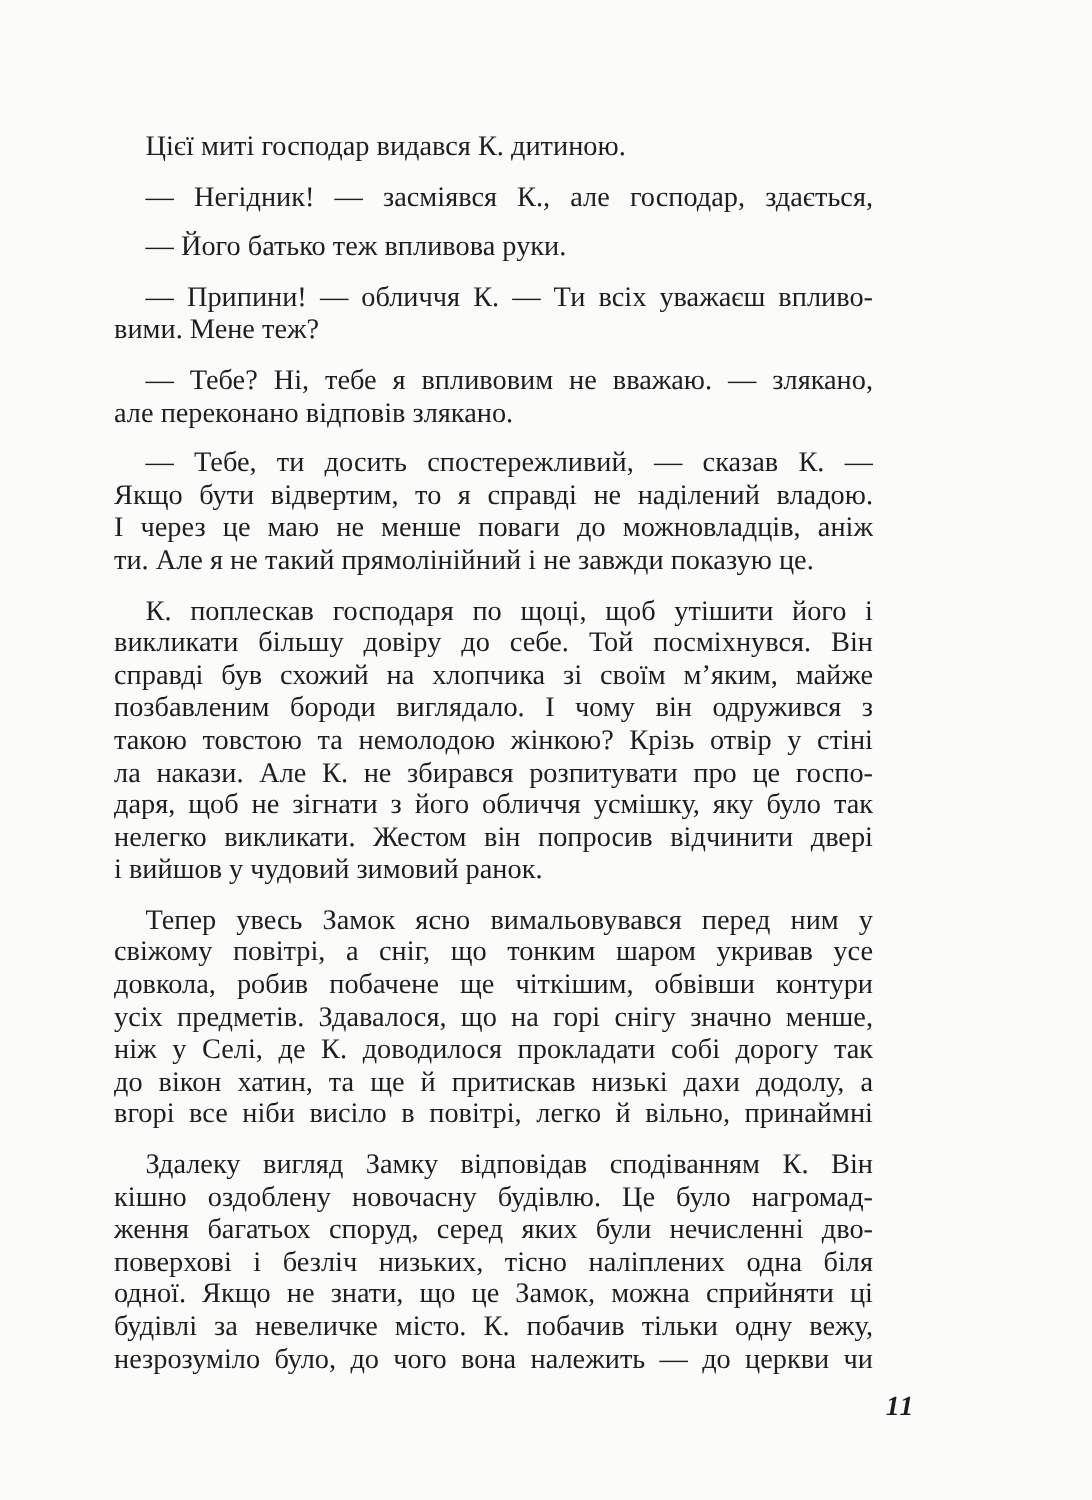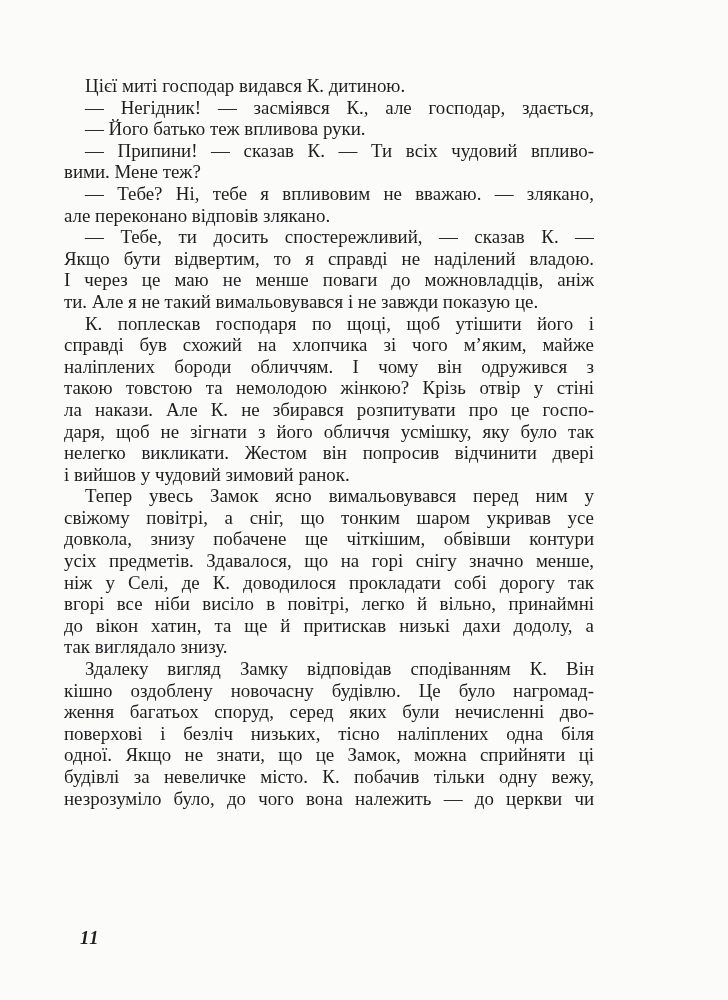"Цієї миті господар видався К." .para { margin: 0 -> 12px }
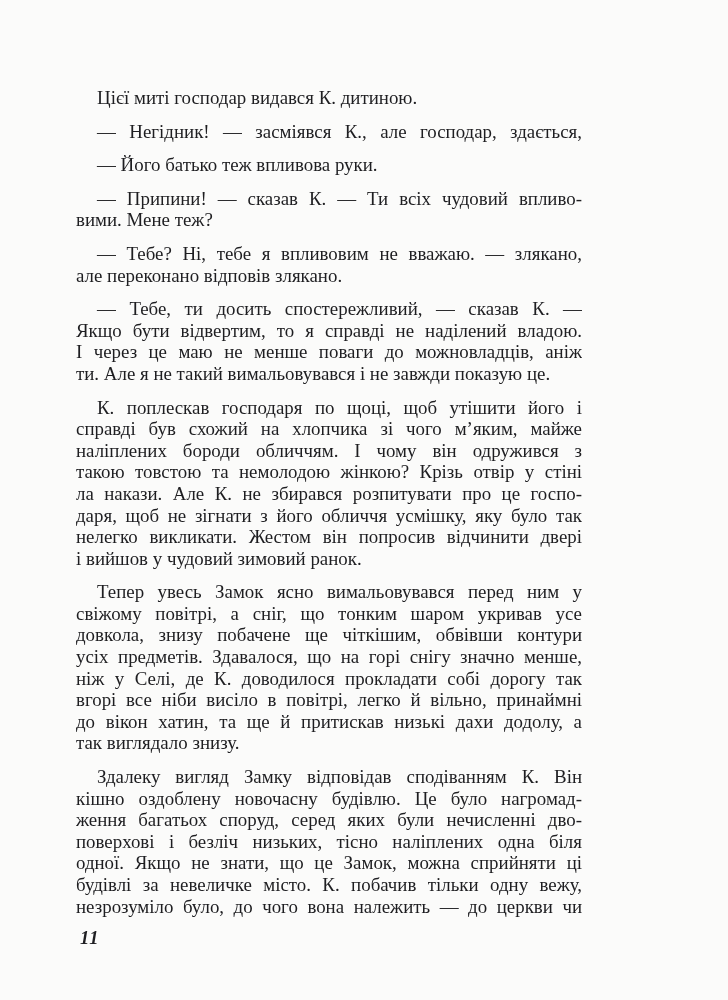"— Припини! — сказав К." div.line { text: сказав К. — Ти всіх чудовий -> обличчя К. — Ти всіх уважаєш }
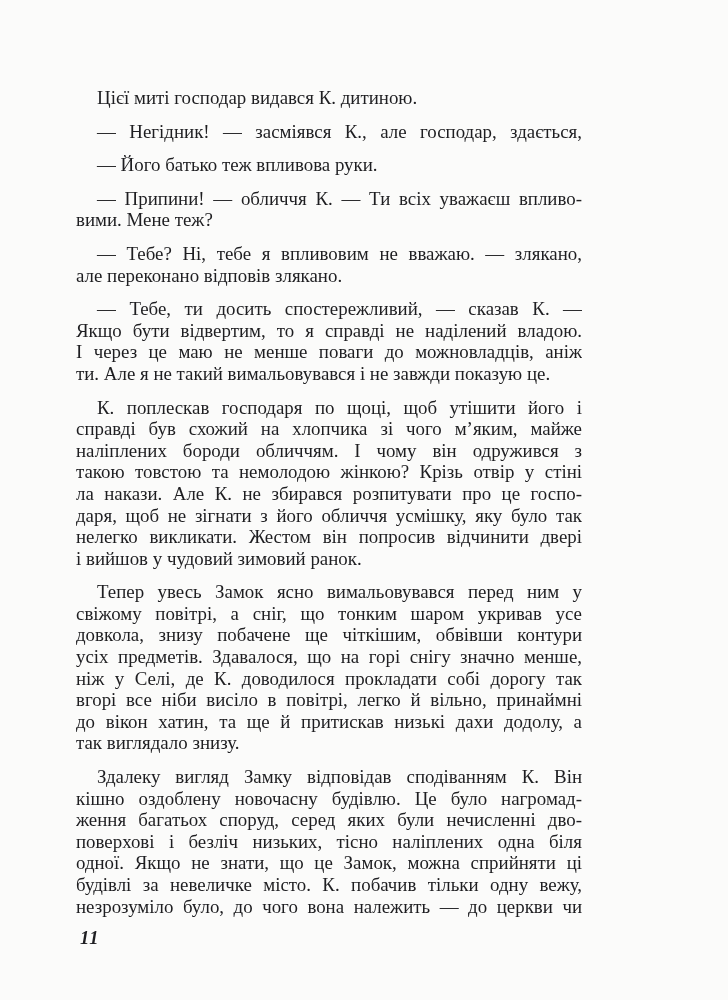"ти. Але я не такий" div.line { text: вимальовувався -> прямолінійний }
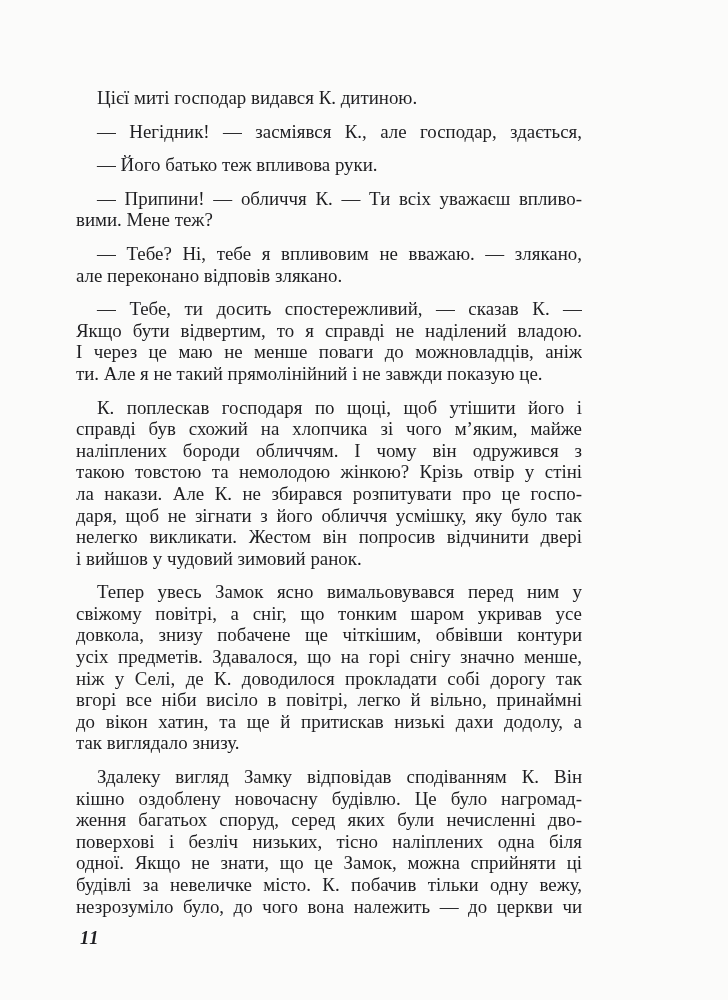"викликати більшу довіру до себе." div.line { html: none -> <div>викликати більшу довіру до себе. Той посміхнувся. Він</div> }
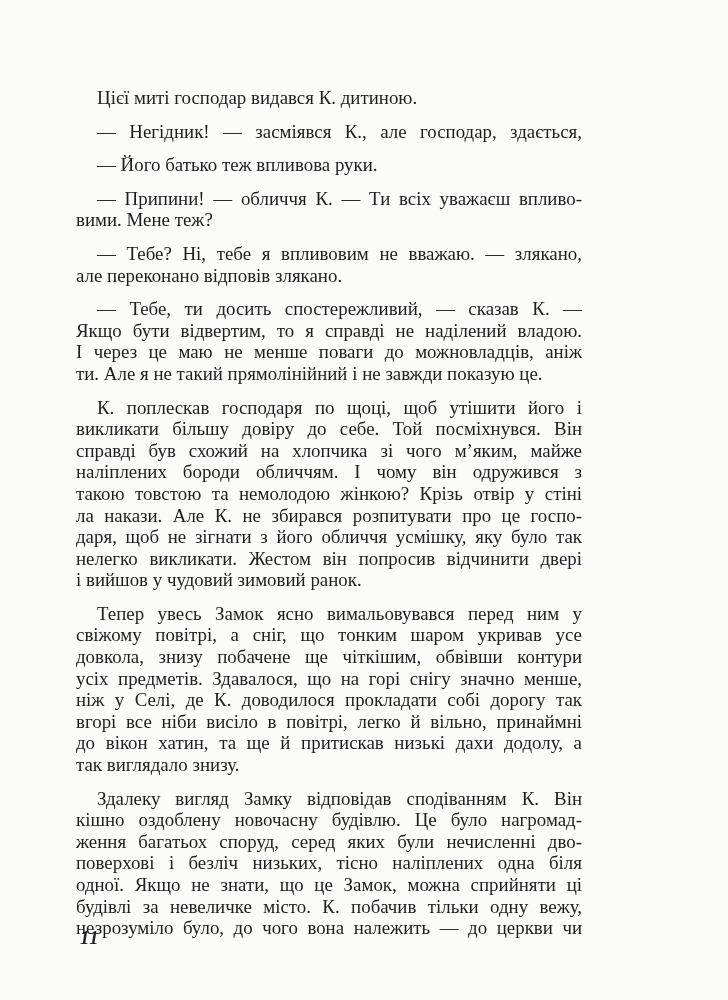"справді був схожий на хлопчика" div.line { text: чого -> своїм }
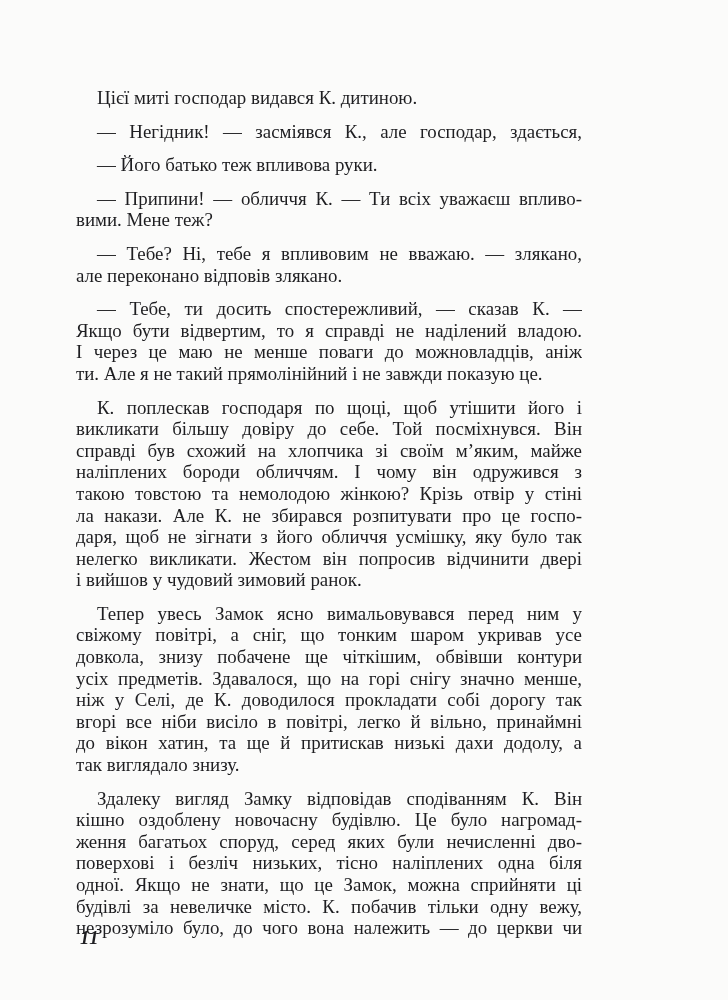"наліплених бороди обличчям. І чому" div.line { text: наліплених бороди обличчям -> позбавленим бороди виглядало }
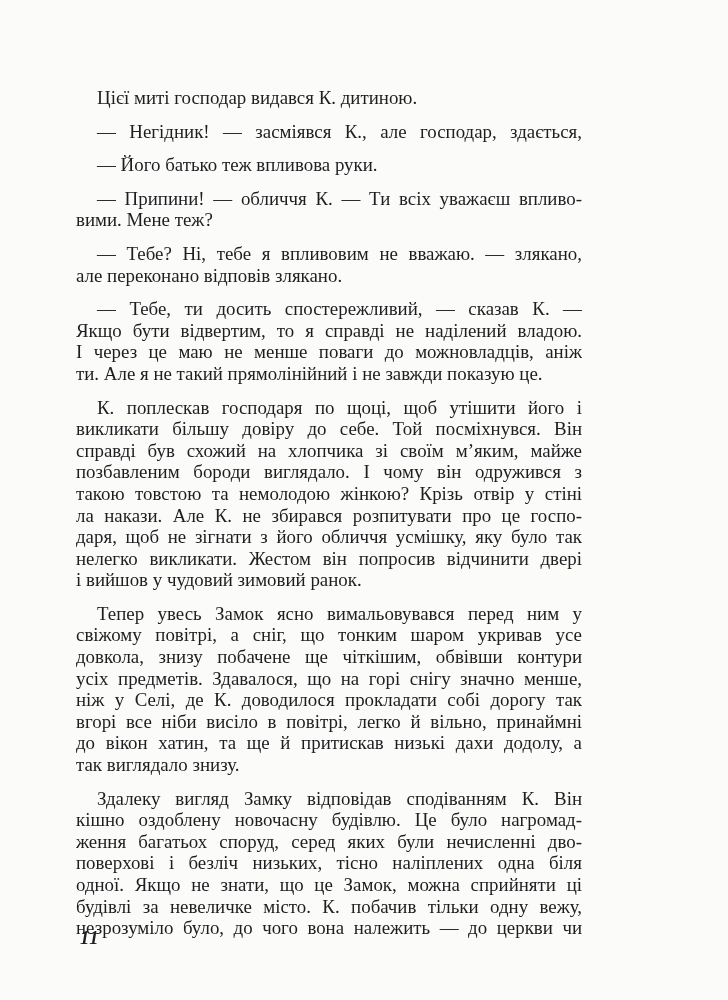"довкола, знизу побачене ще чіткішим," div.line { text: знизу -> робив }
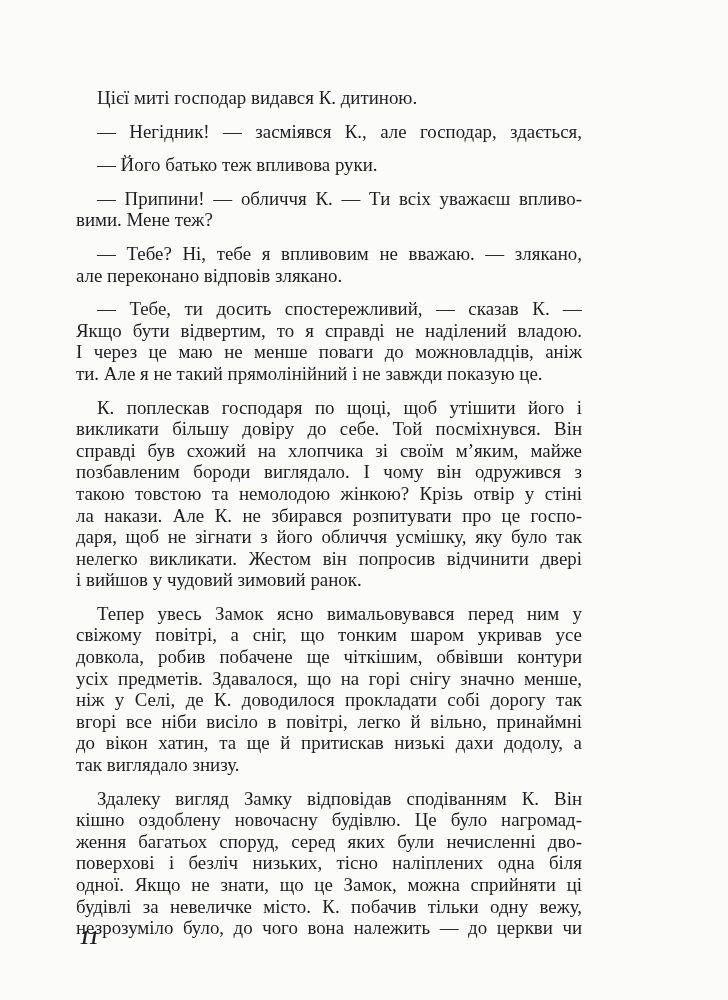"вгорі все ніби висіло в" div.line { order: before "до вікон хатин, та ще" -> after "до вікон хатин, та ще" }
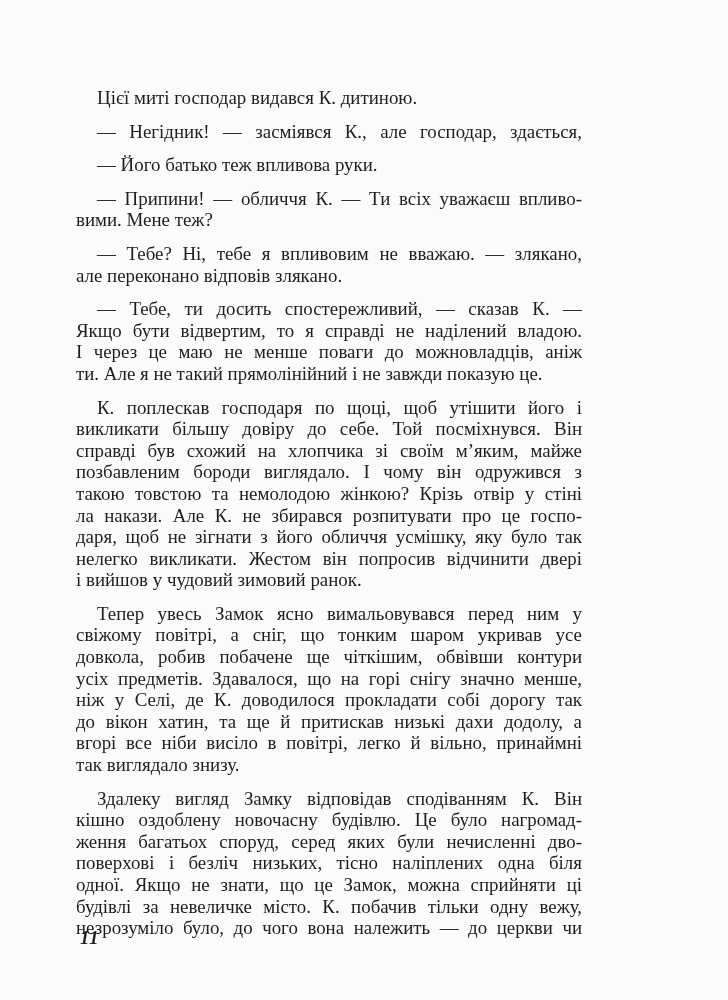"так виглядало знизу." div.line { html: <div>так виглядало знизу.</div> -> none }
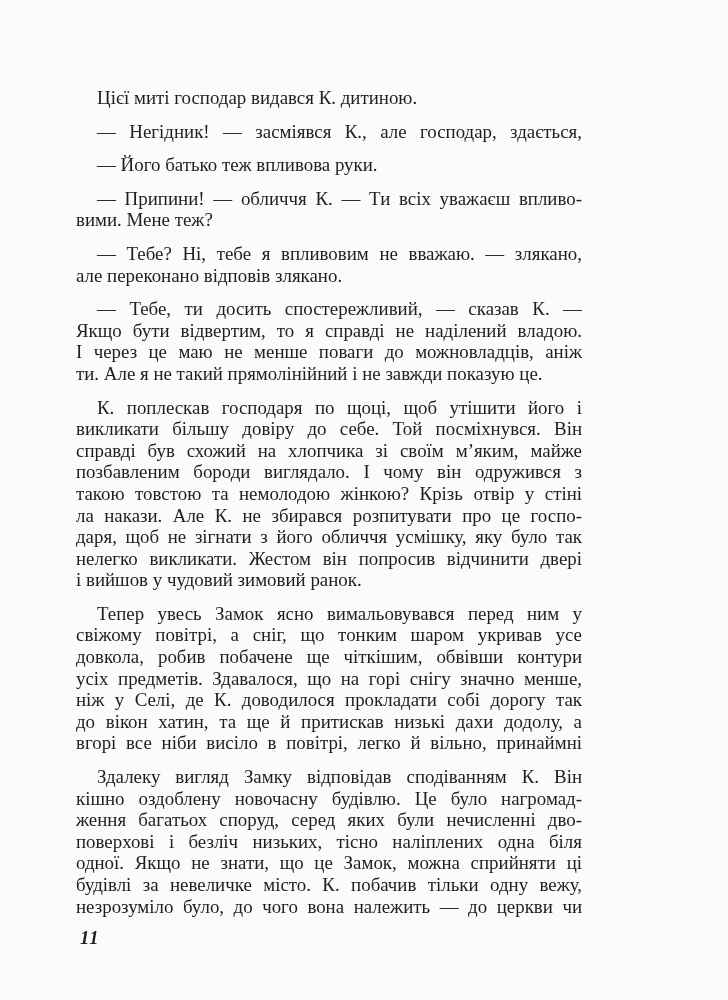"11" .folio { text-align: left -> right }
